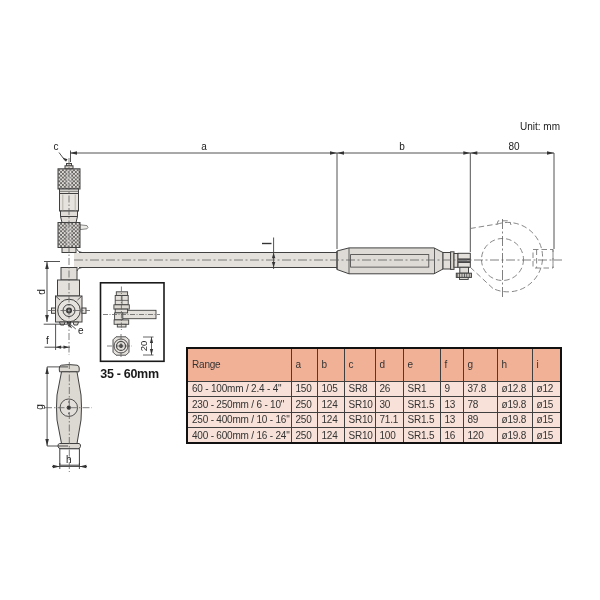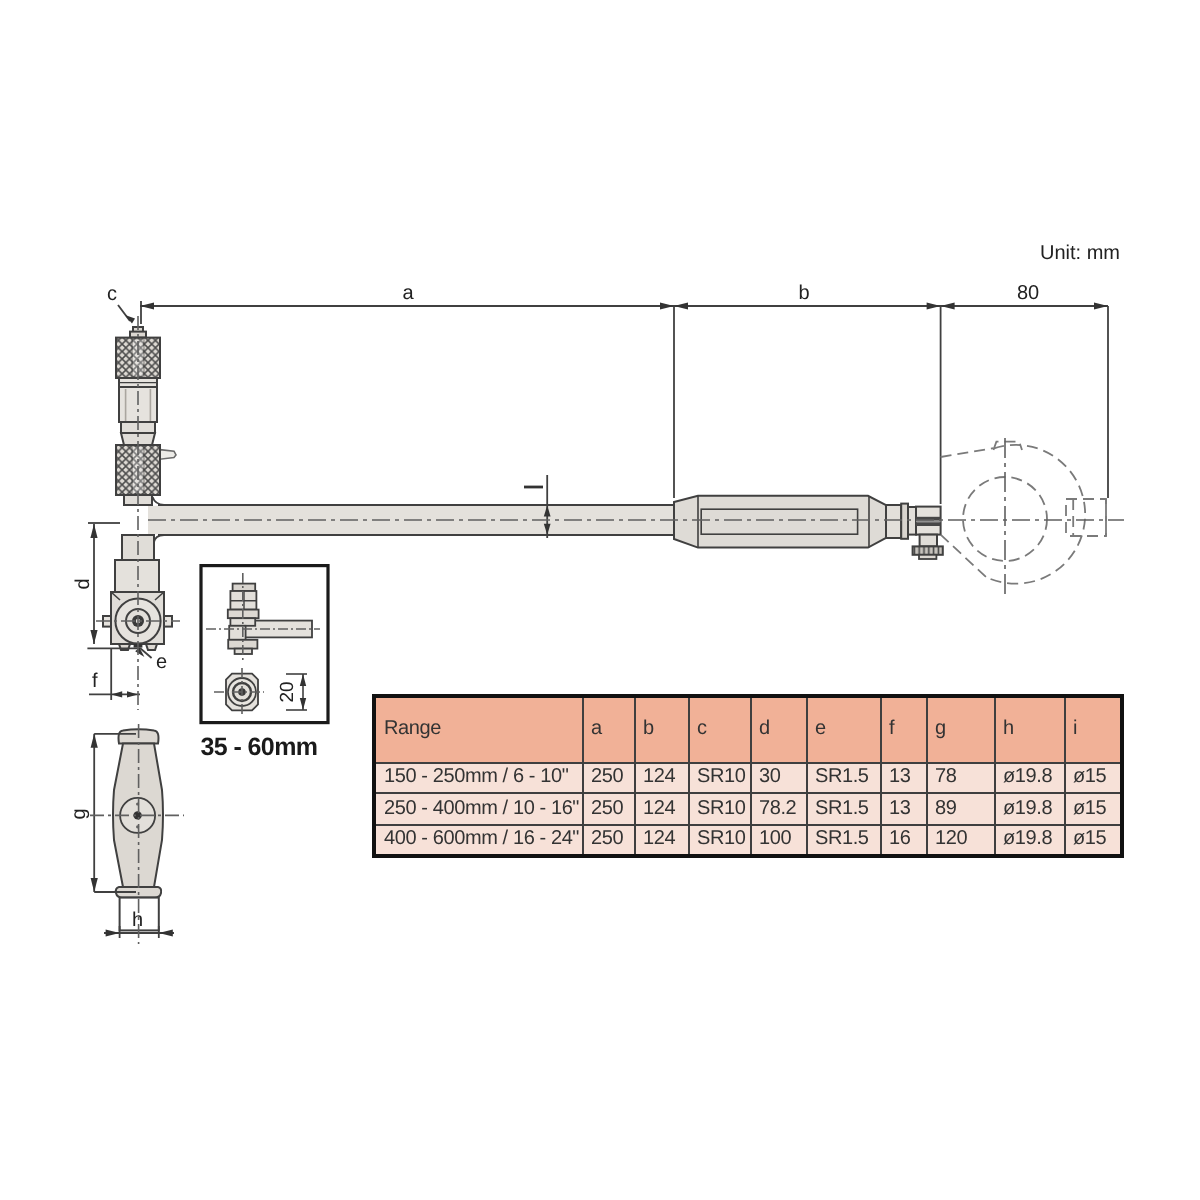"60 - 100mm / 2.4" tr.d { html: none -> <tr> <td>60 - 100mm / 2.4 - 4"</td> <td>150</td> <td>105</td> <td>SR8</td> <td>26</td> <td>SR1</td> <td>9</td> <td>37.8</td> <td>ø12.8</td> <td>ø12</td> </tr> }
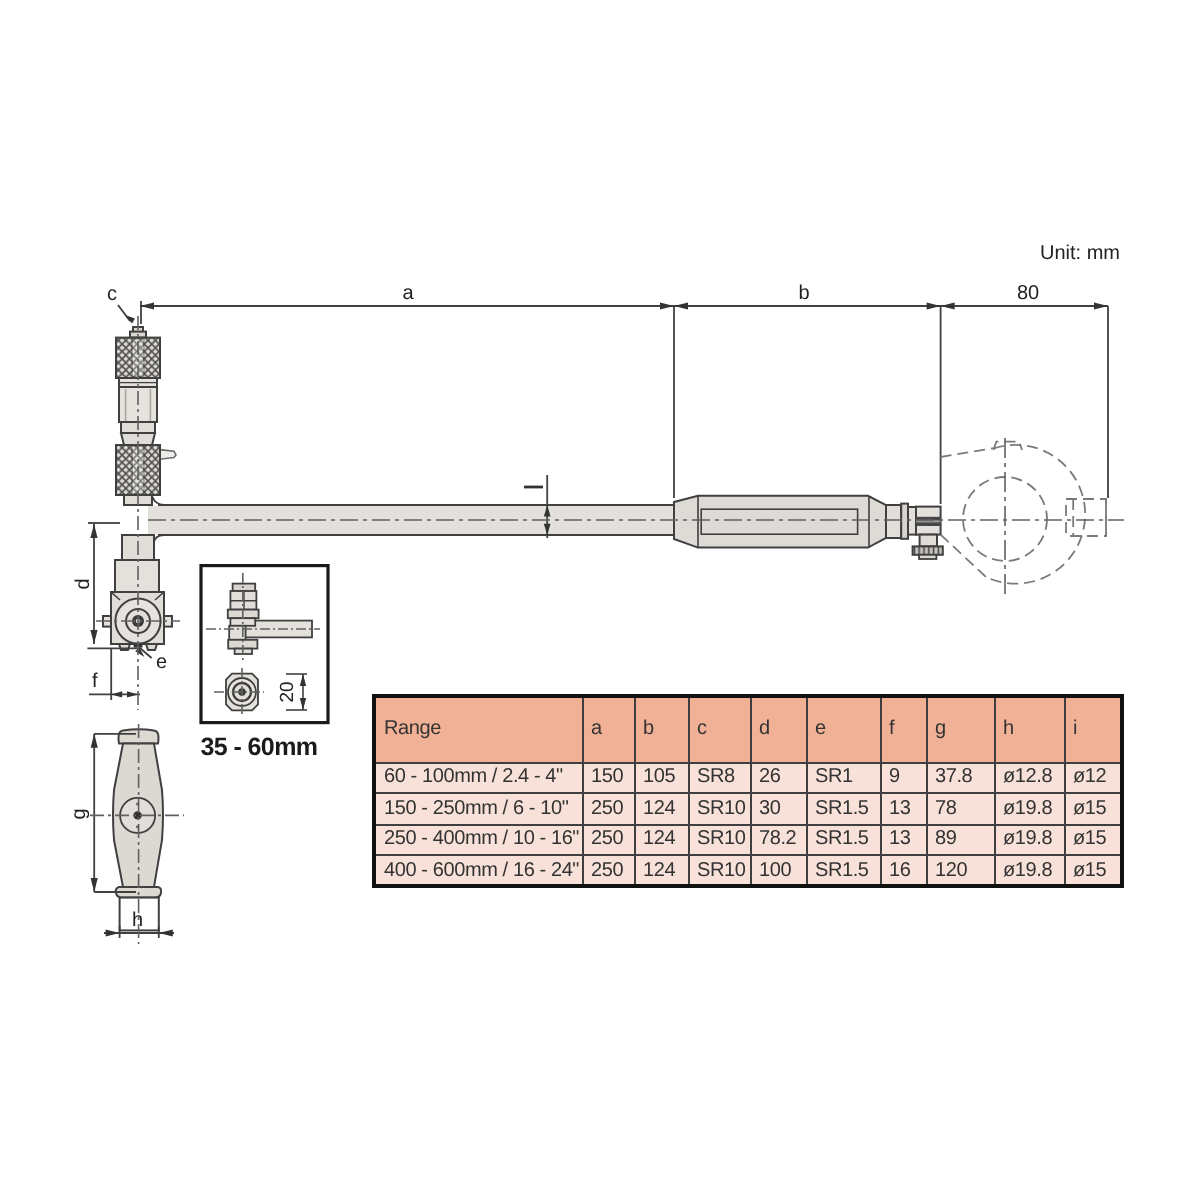"150 - 250mm / 6" td { text: 150 -> 230 }
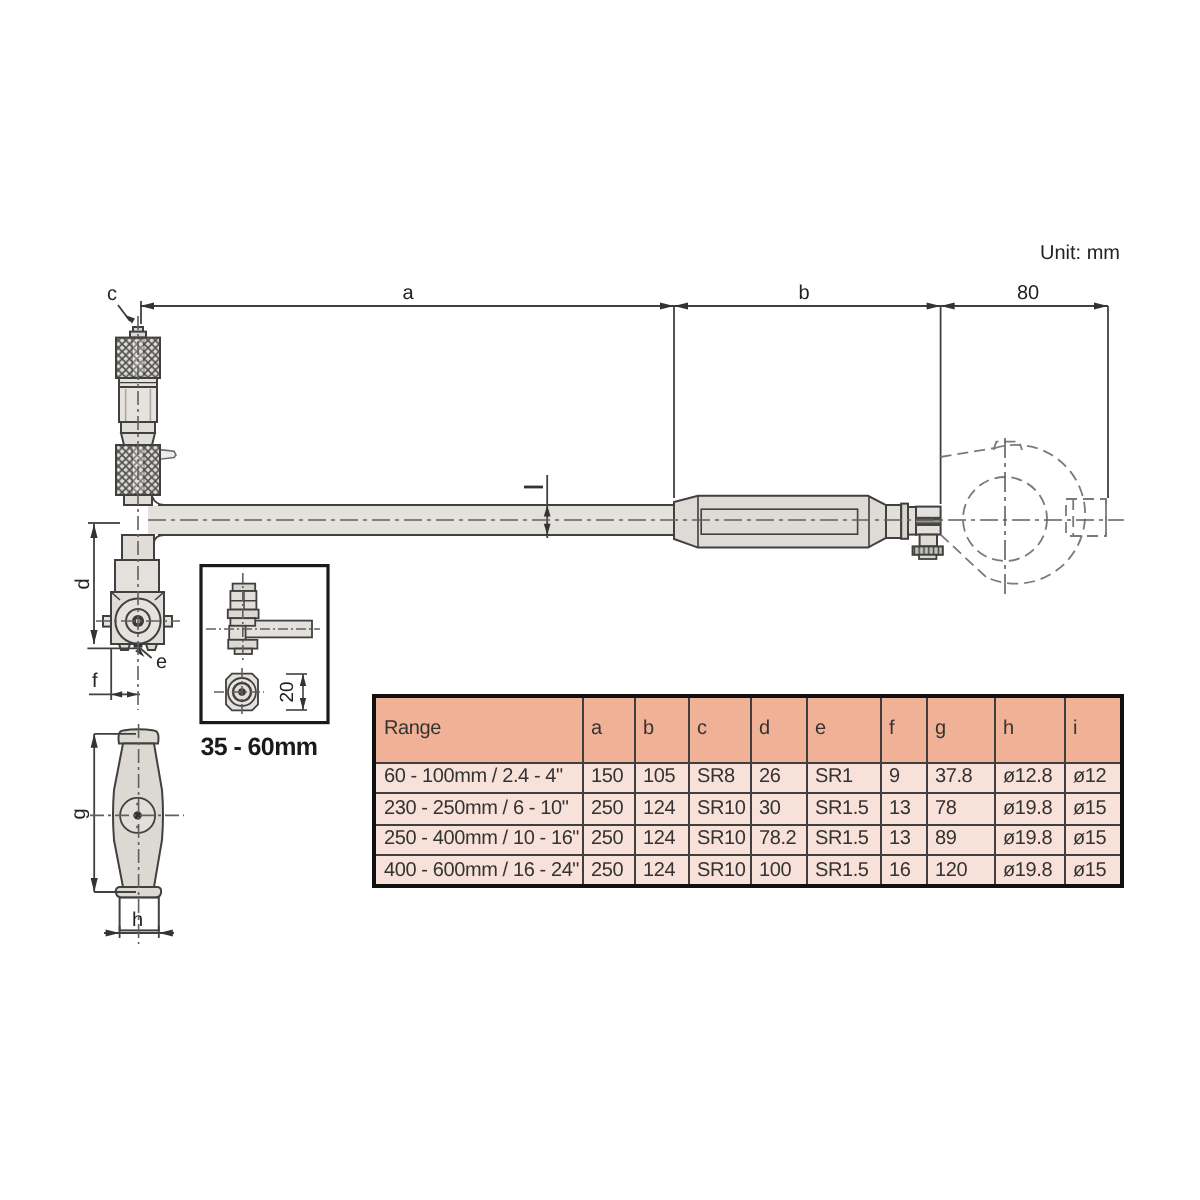"78.2" td { text: 78.2 -> 71.1 }
